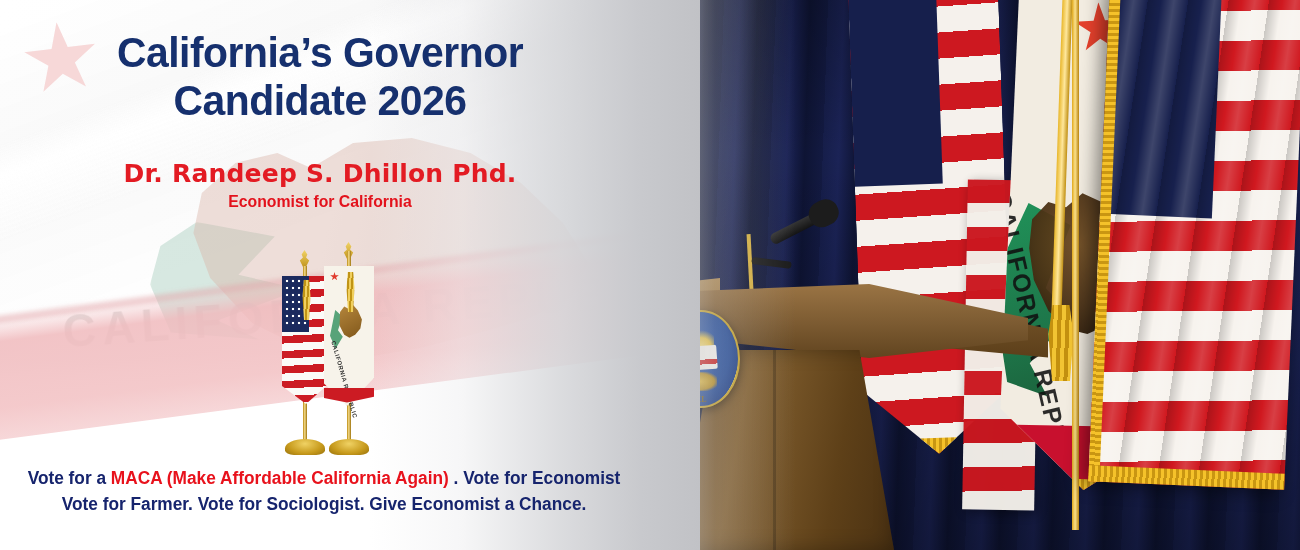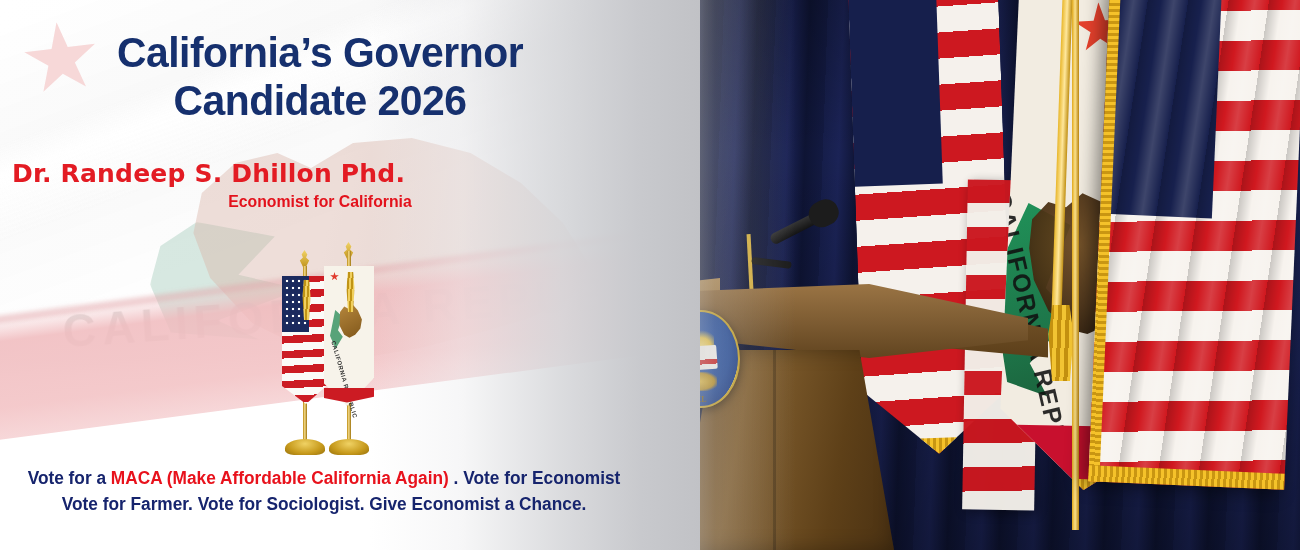"Dr. Randeep S. Dhillon Phd." .candidate { padding-left: 12px -> none; text-align: left -> center }
